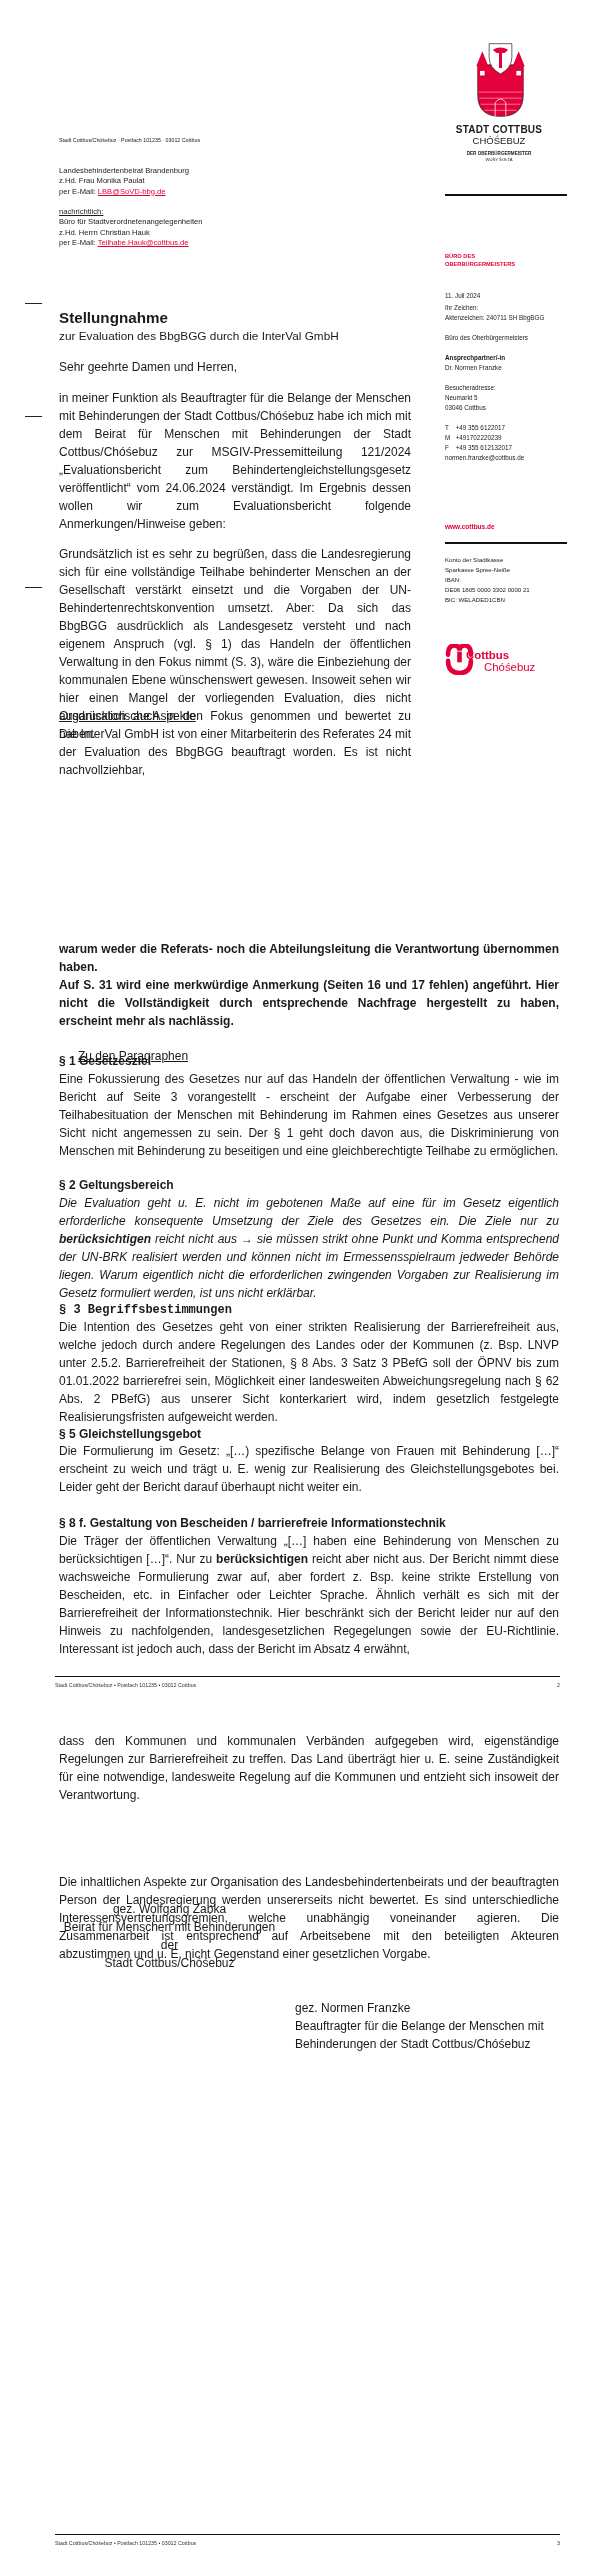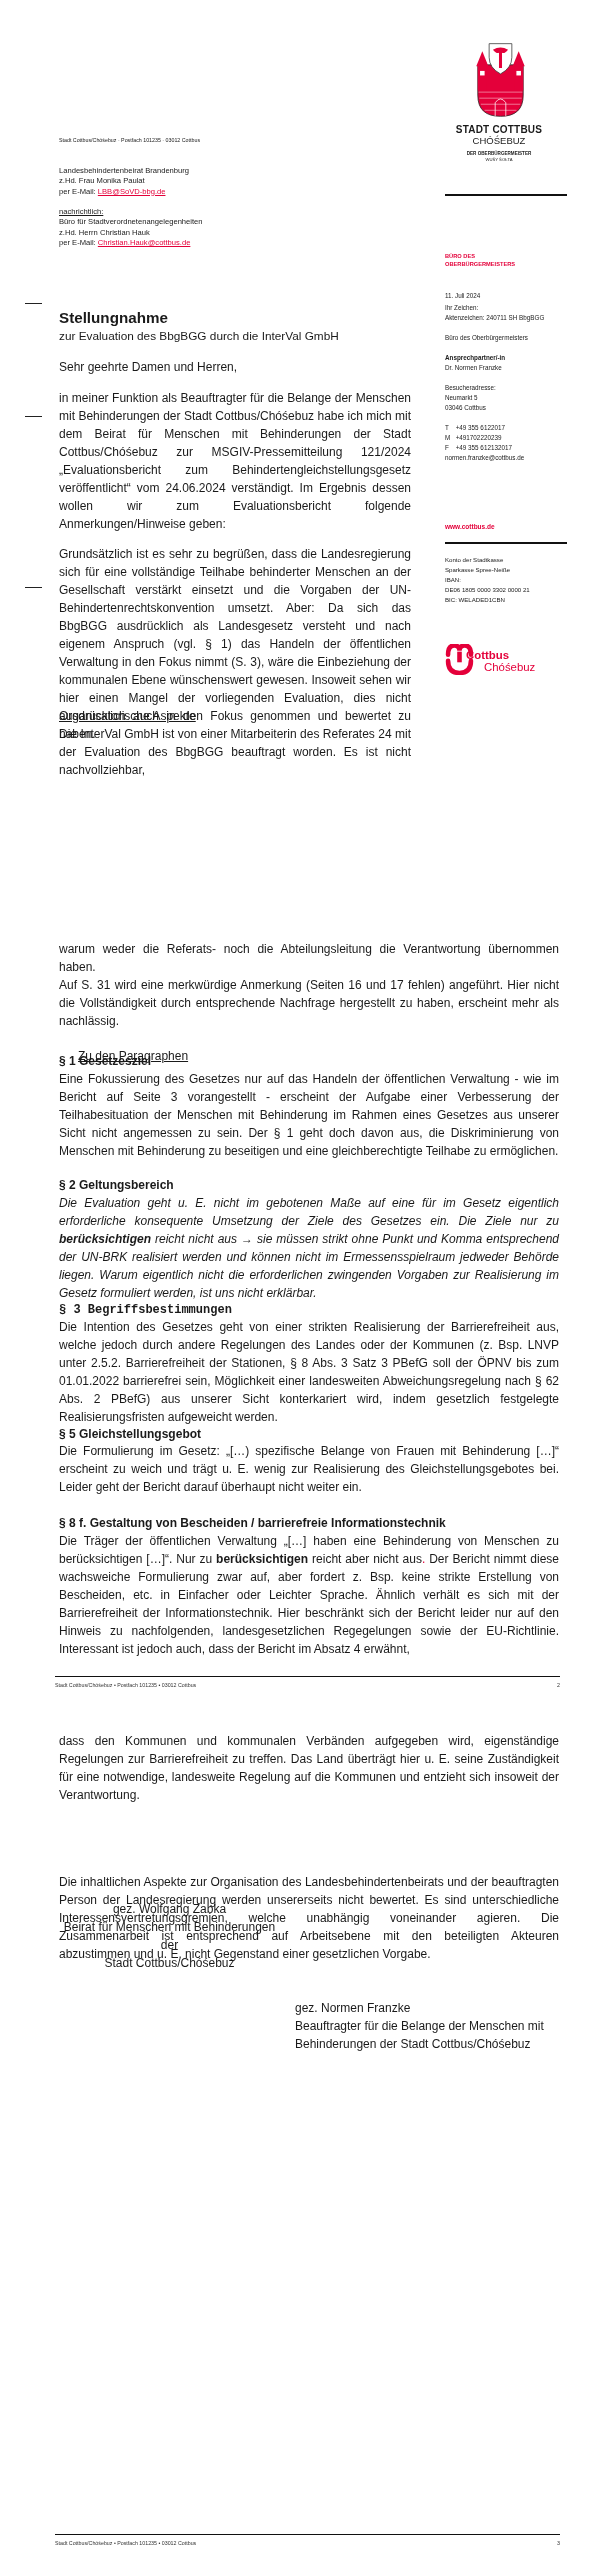"Christian.Hauk@cottbus.de" span.link { text: Christian.Hauk@cottbus.de -> Teilhabe.Hauk@cottbus.de }
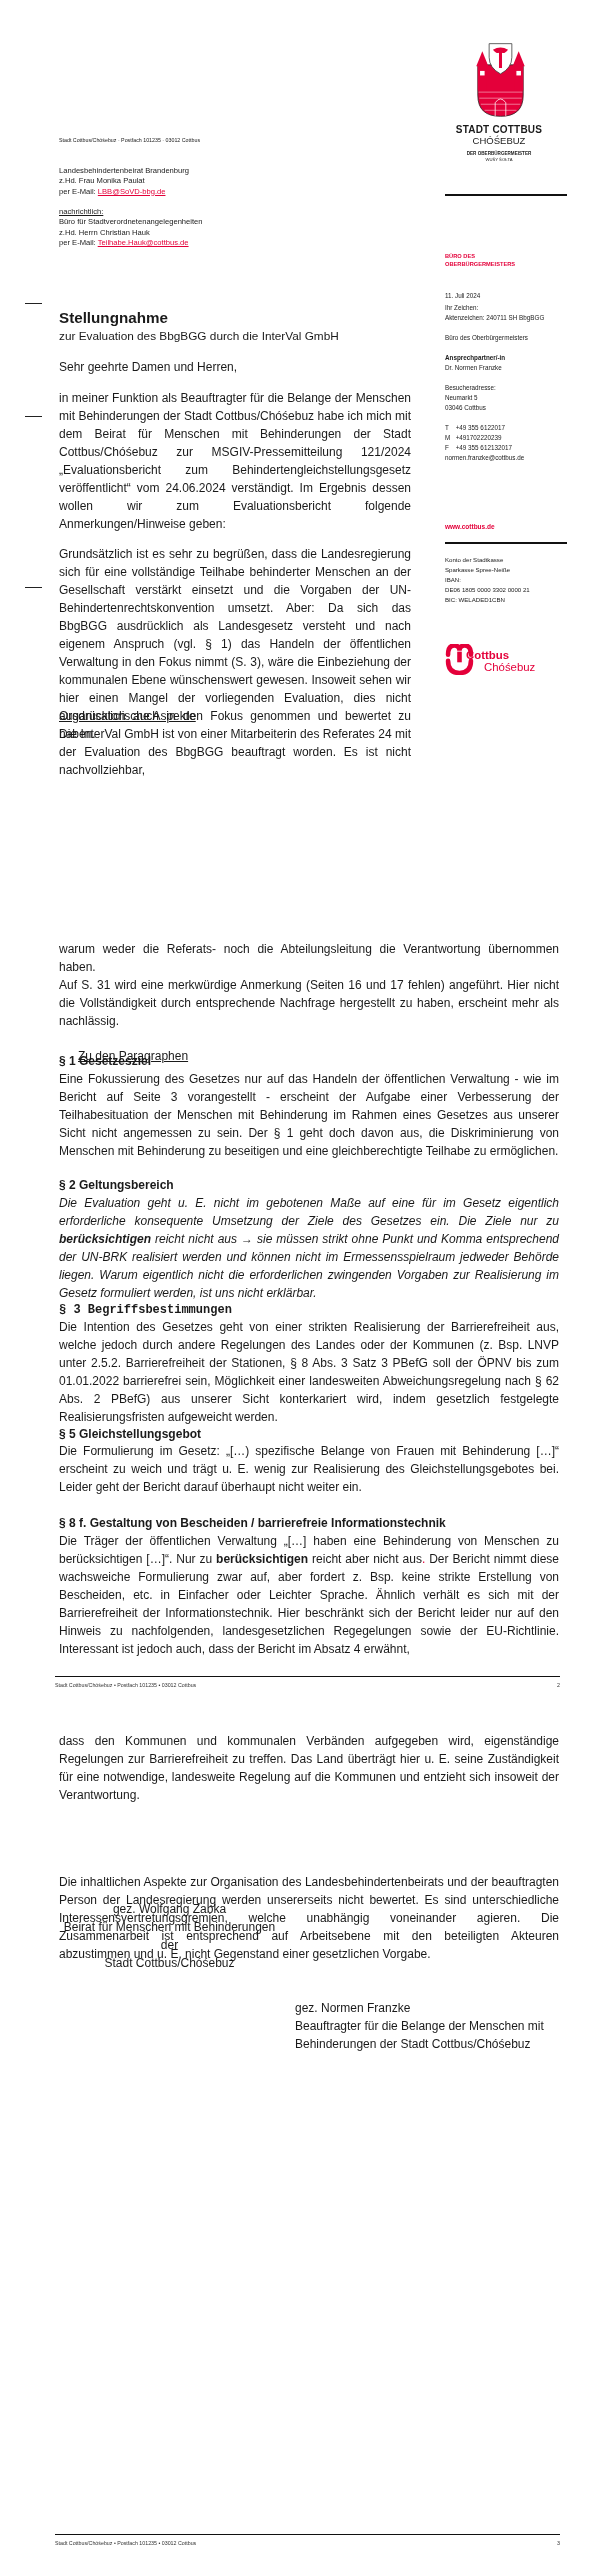"warum weder die Referats- noch" div.abs { font-weight: none -> bold }
